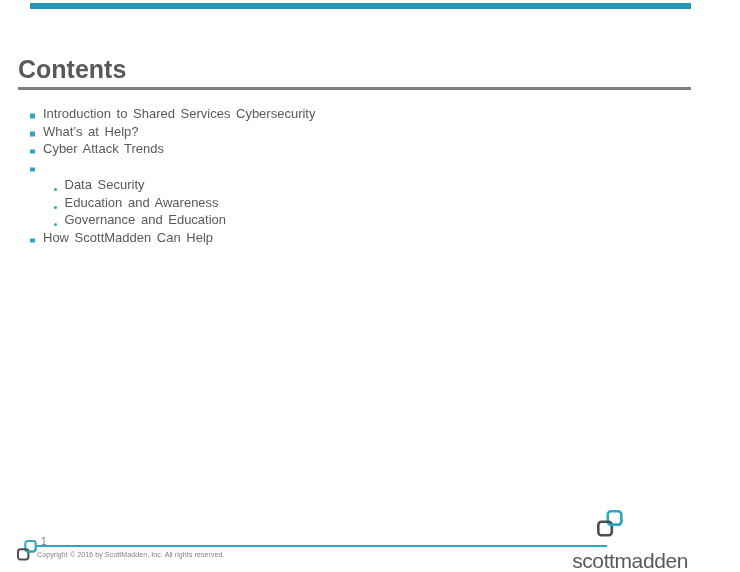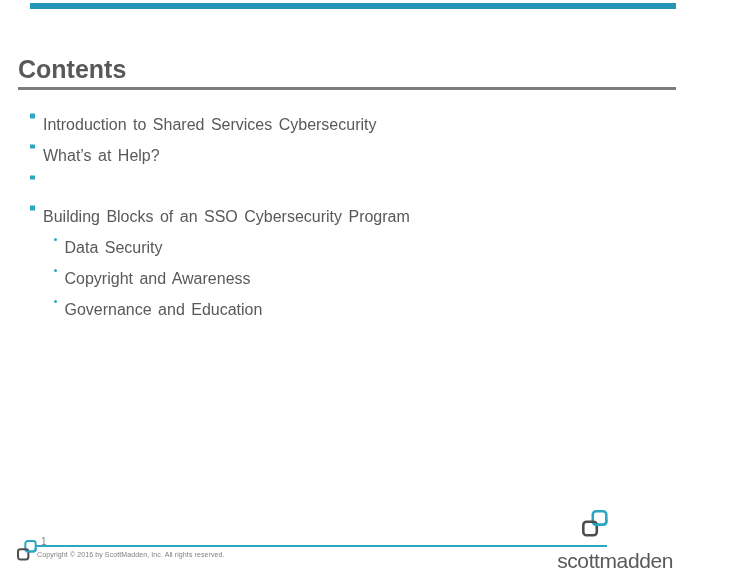"Contents" .slide { padding-left: none -> 15px }
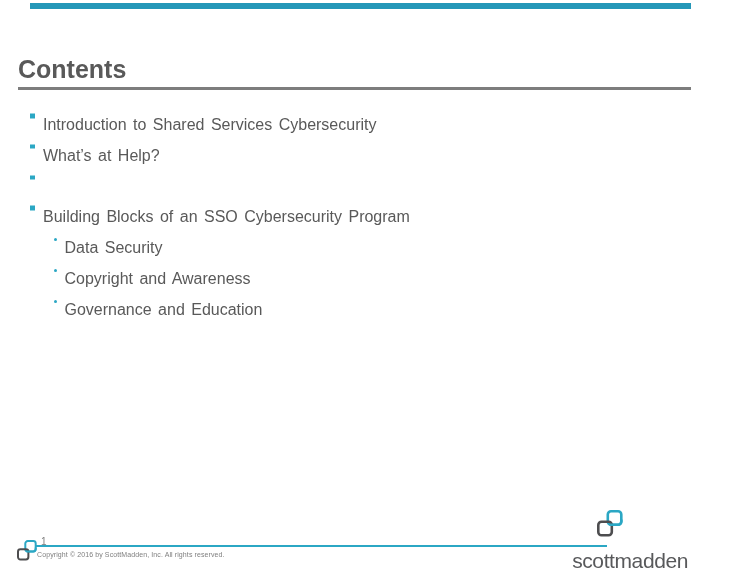"Introduction to Shared Services" .toc li { align-items: flex-start -> flex-end; font-size: 16px -> 13px; margin-top: 13px -> none }
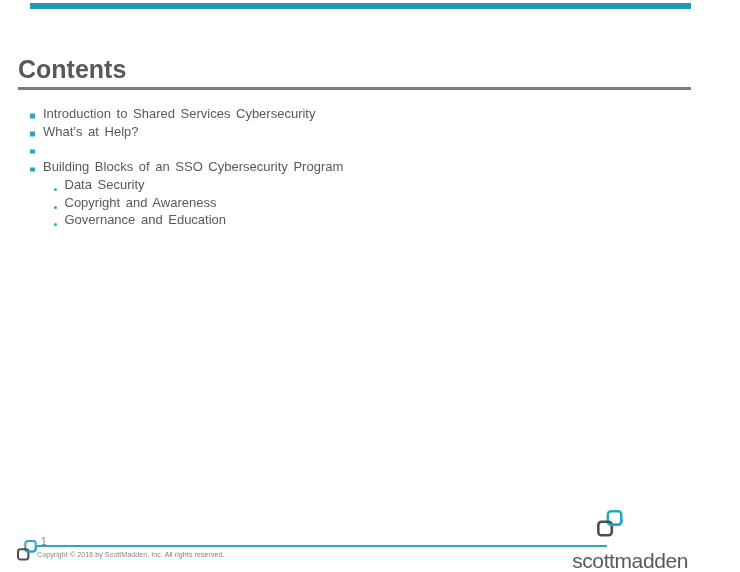"Cyber Attack Trends" li.l1 { html: none -> <li> <span></span> <span>Cyber Attack Trends</span> </li> }
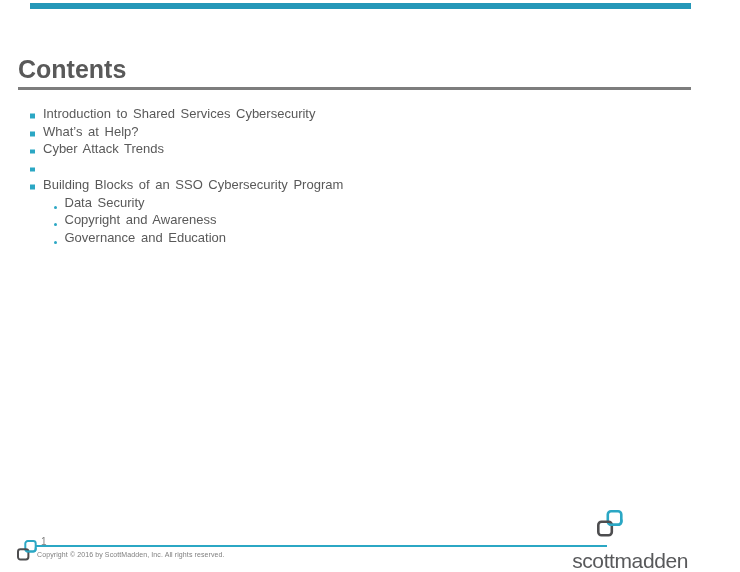"Building Blocks of an SSO" li.l1 { html: <li> <span></span> <span>Building Blocks of an SSO Cybersecurity Program</span> </li> -> none }
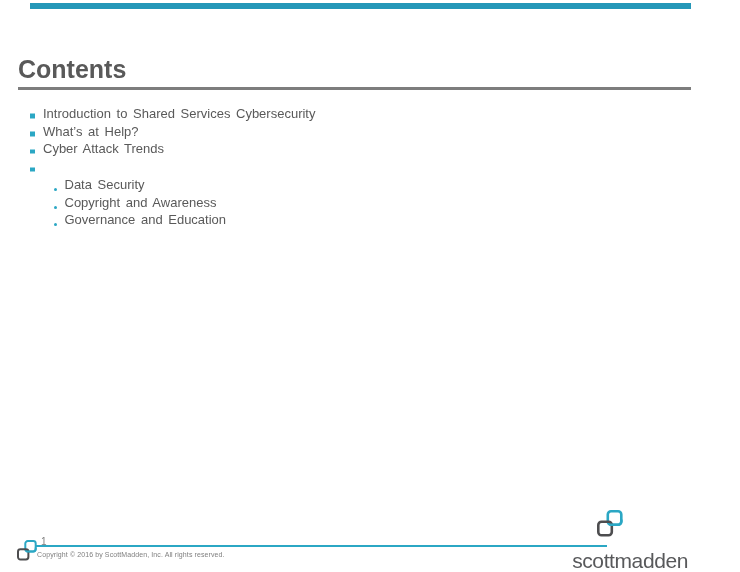"Copyright and Awareness" span { text: Copyright -> Education }
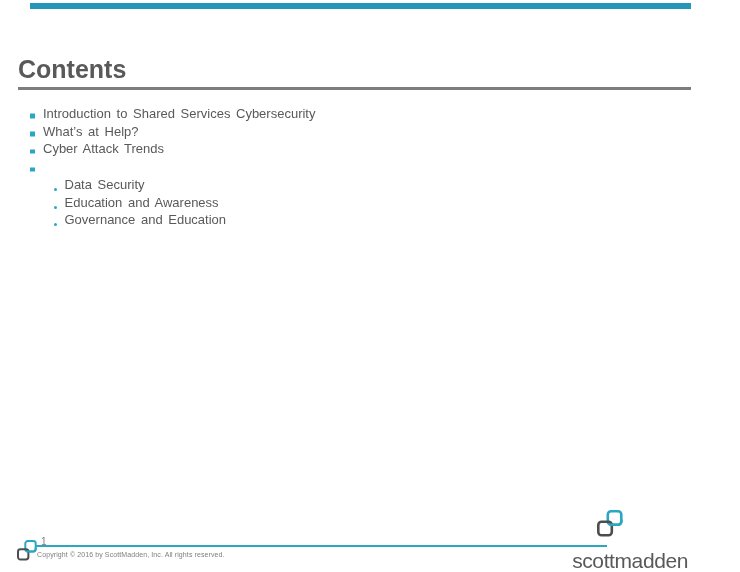"How ScottMadden Can Help" li.l1 { html: none -> <li> <span></span> <span>How ScottMadden Can Help</span> </li> }
